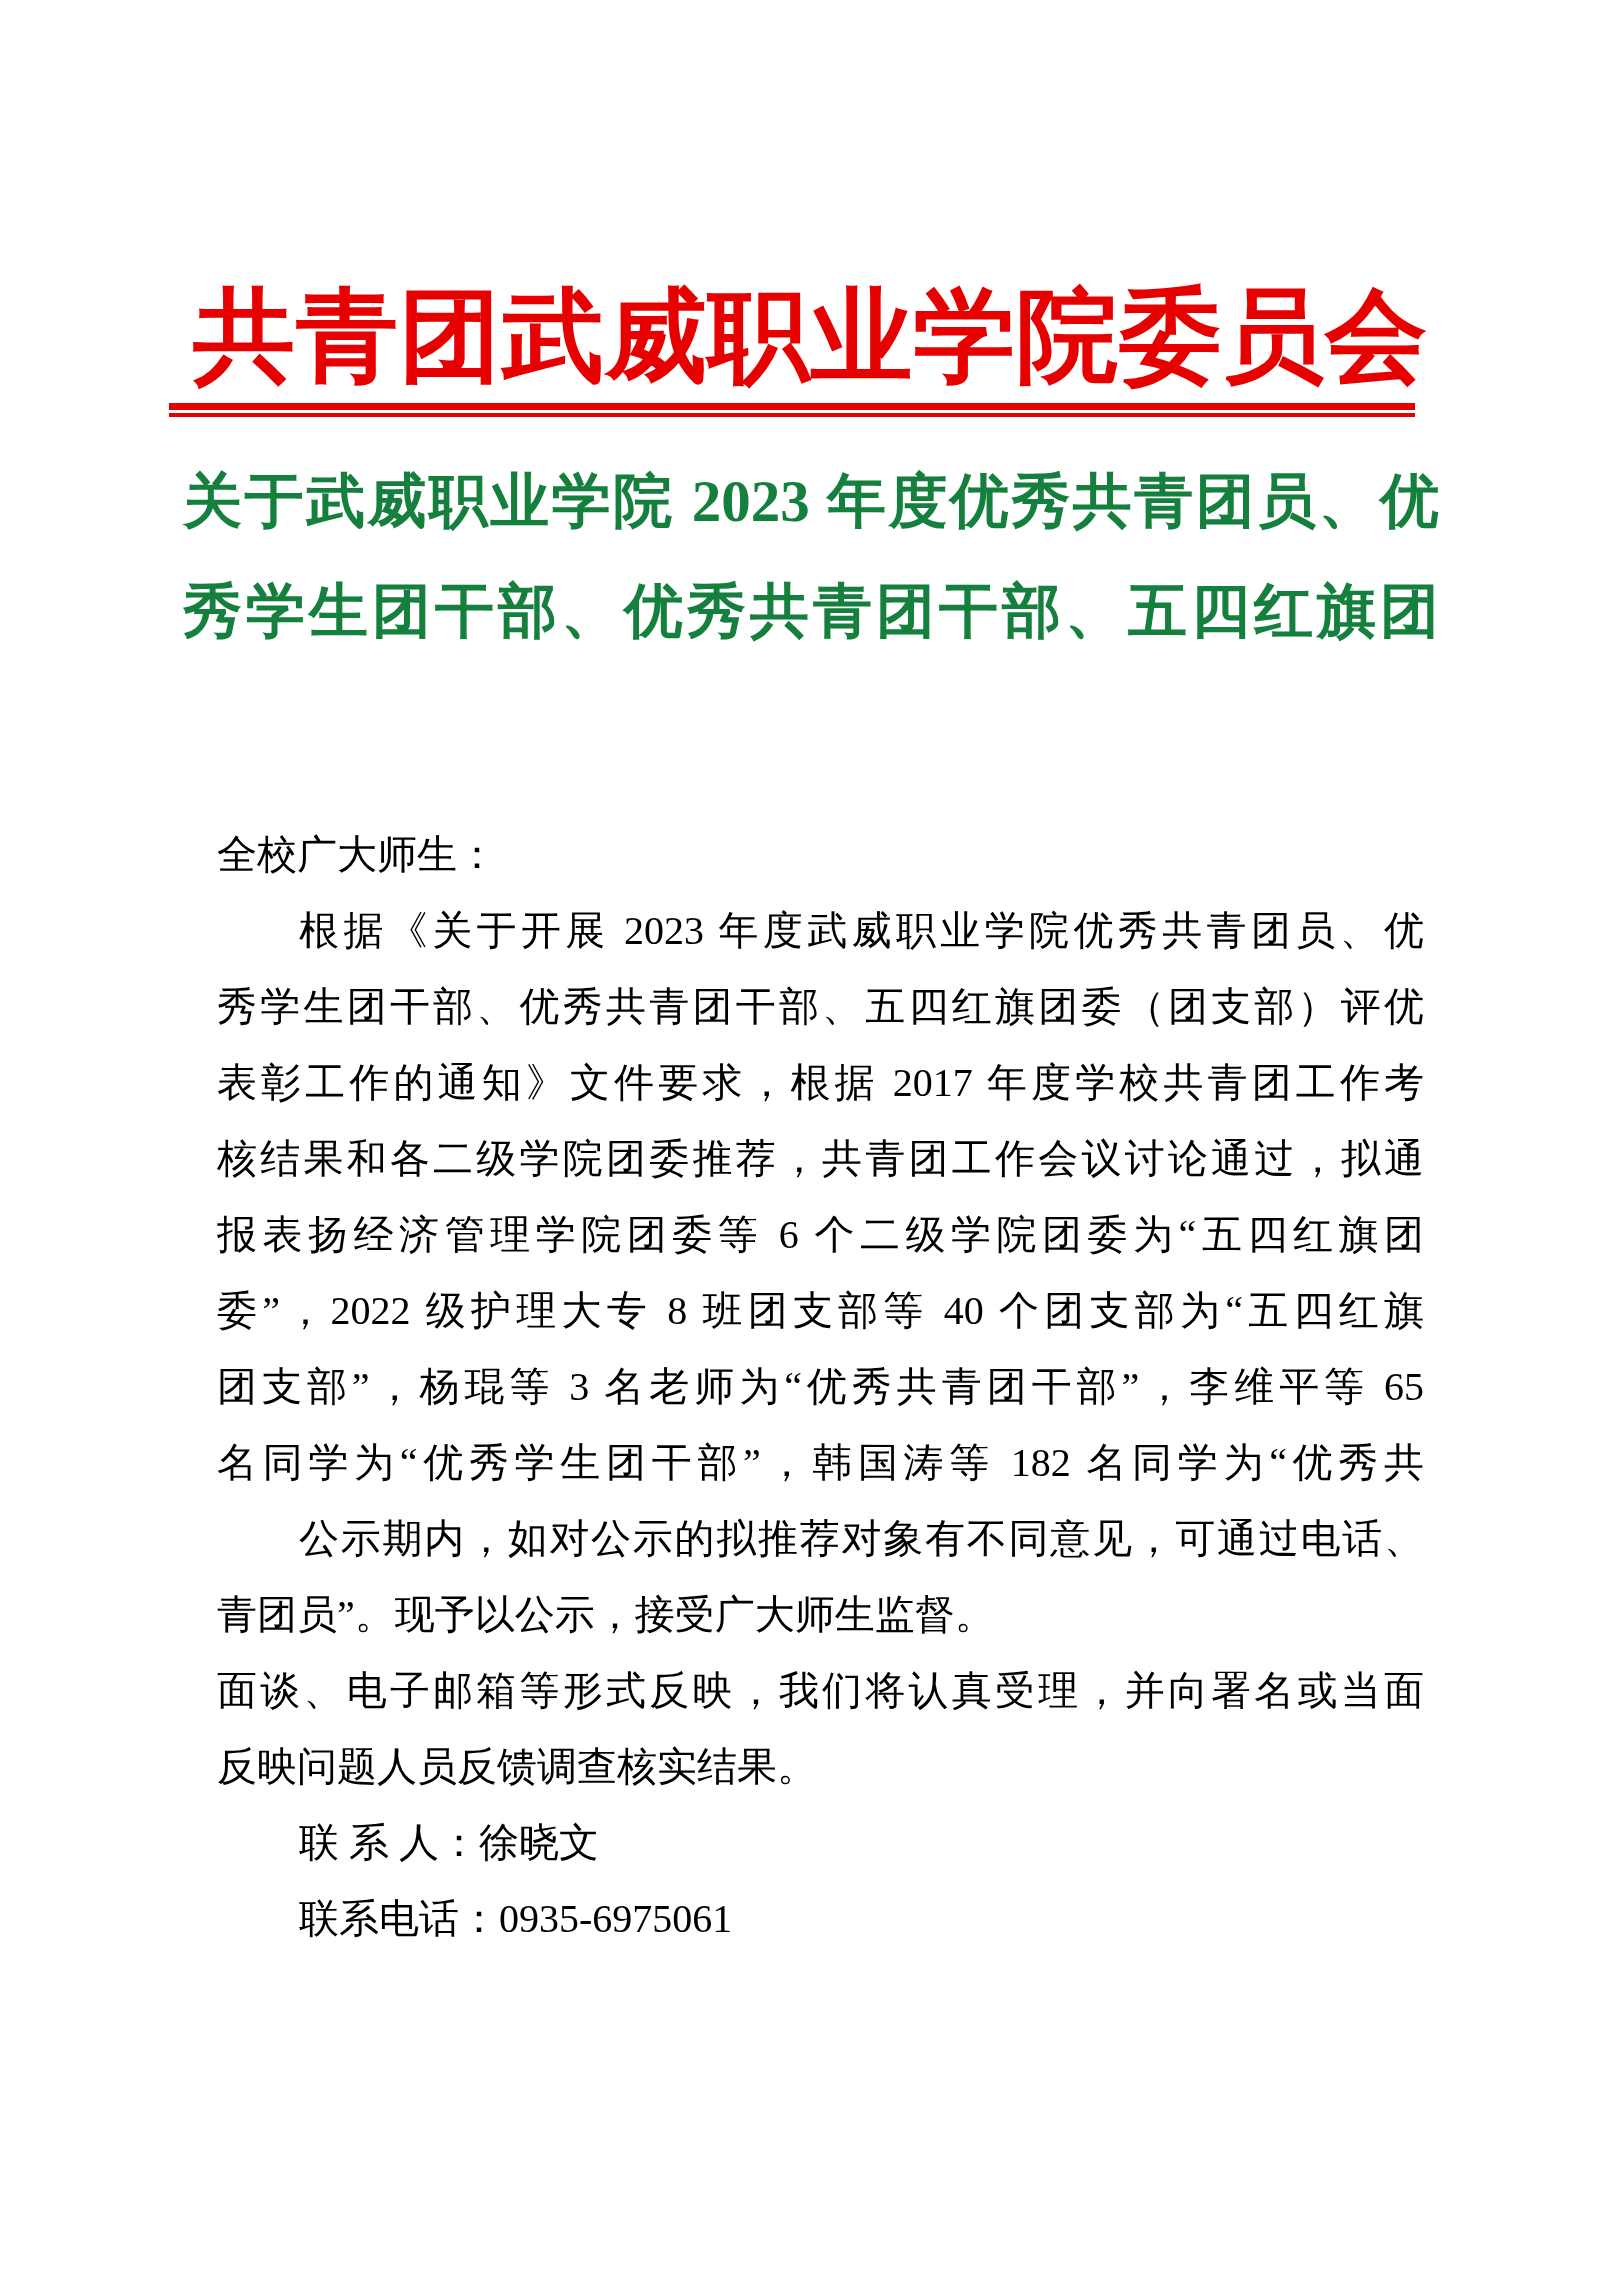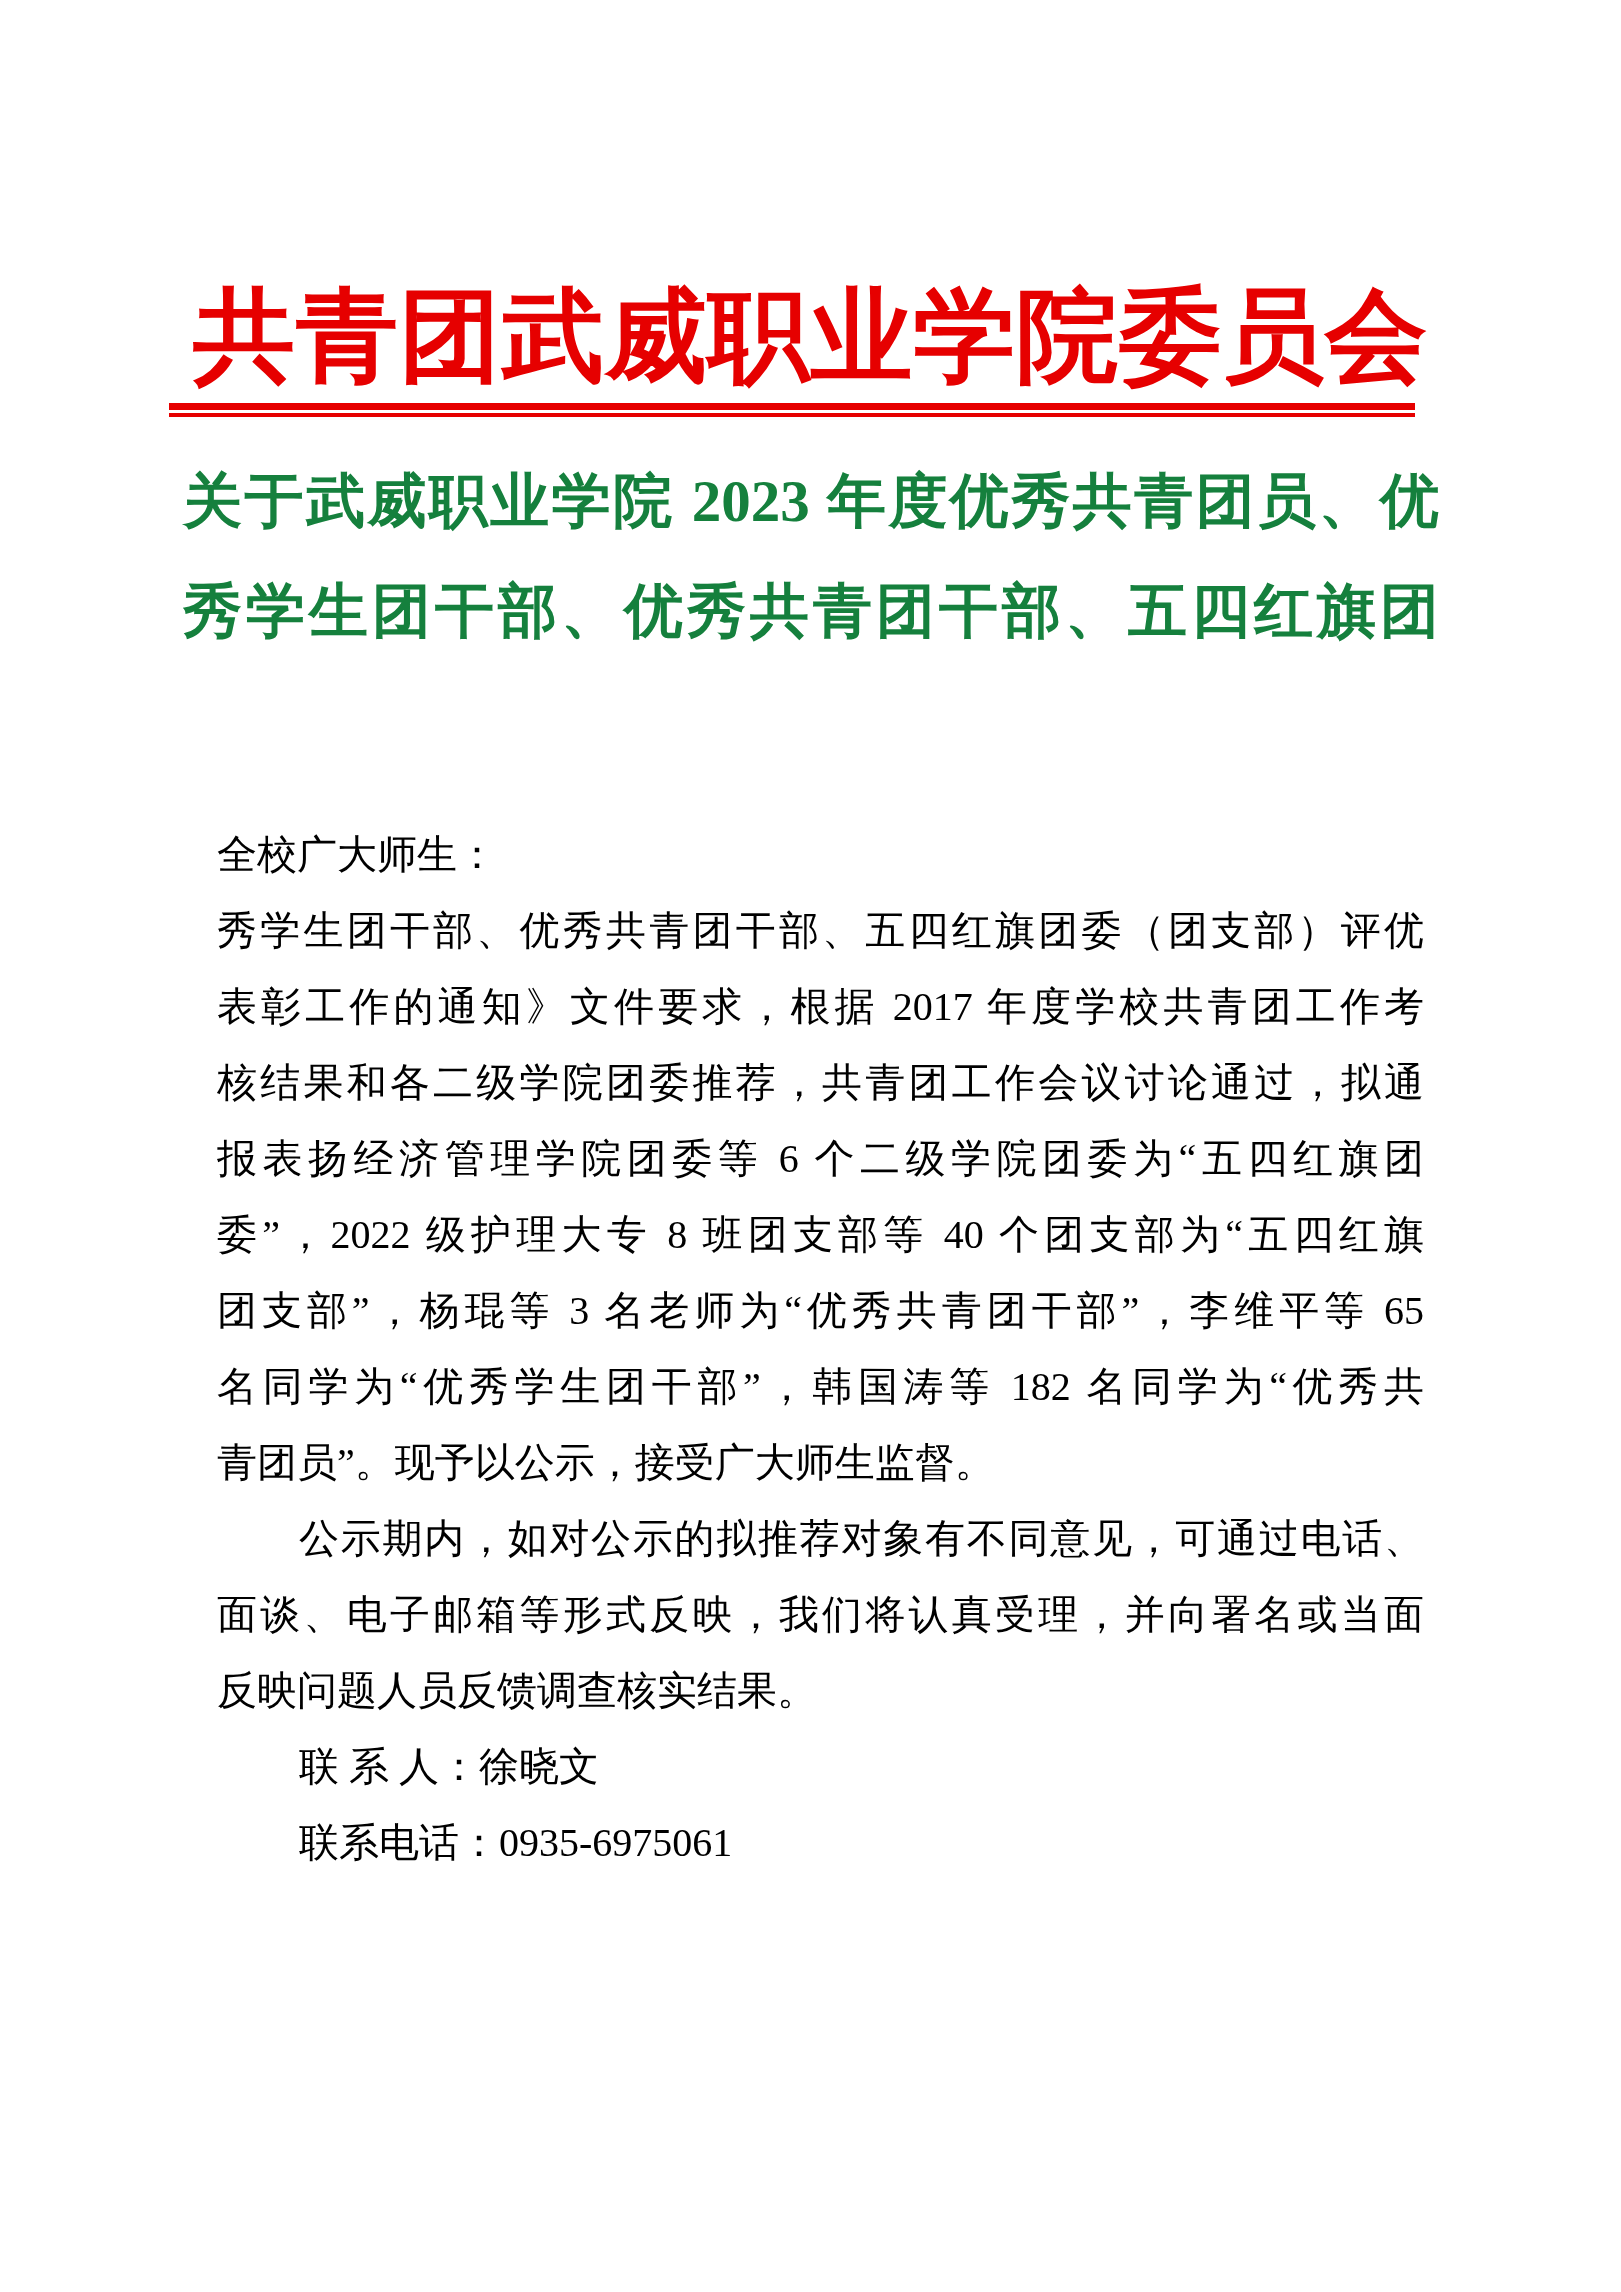"根据《关于开展 2023 年度武威职业学院优秀共青团员、优" div.b { html: none -> <div>根据《关于开展 2023 年度武威职业学院优秀共青团员、优</div> }
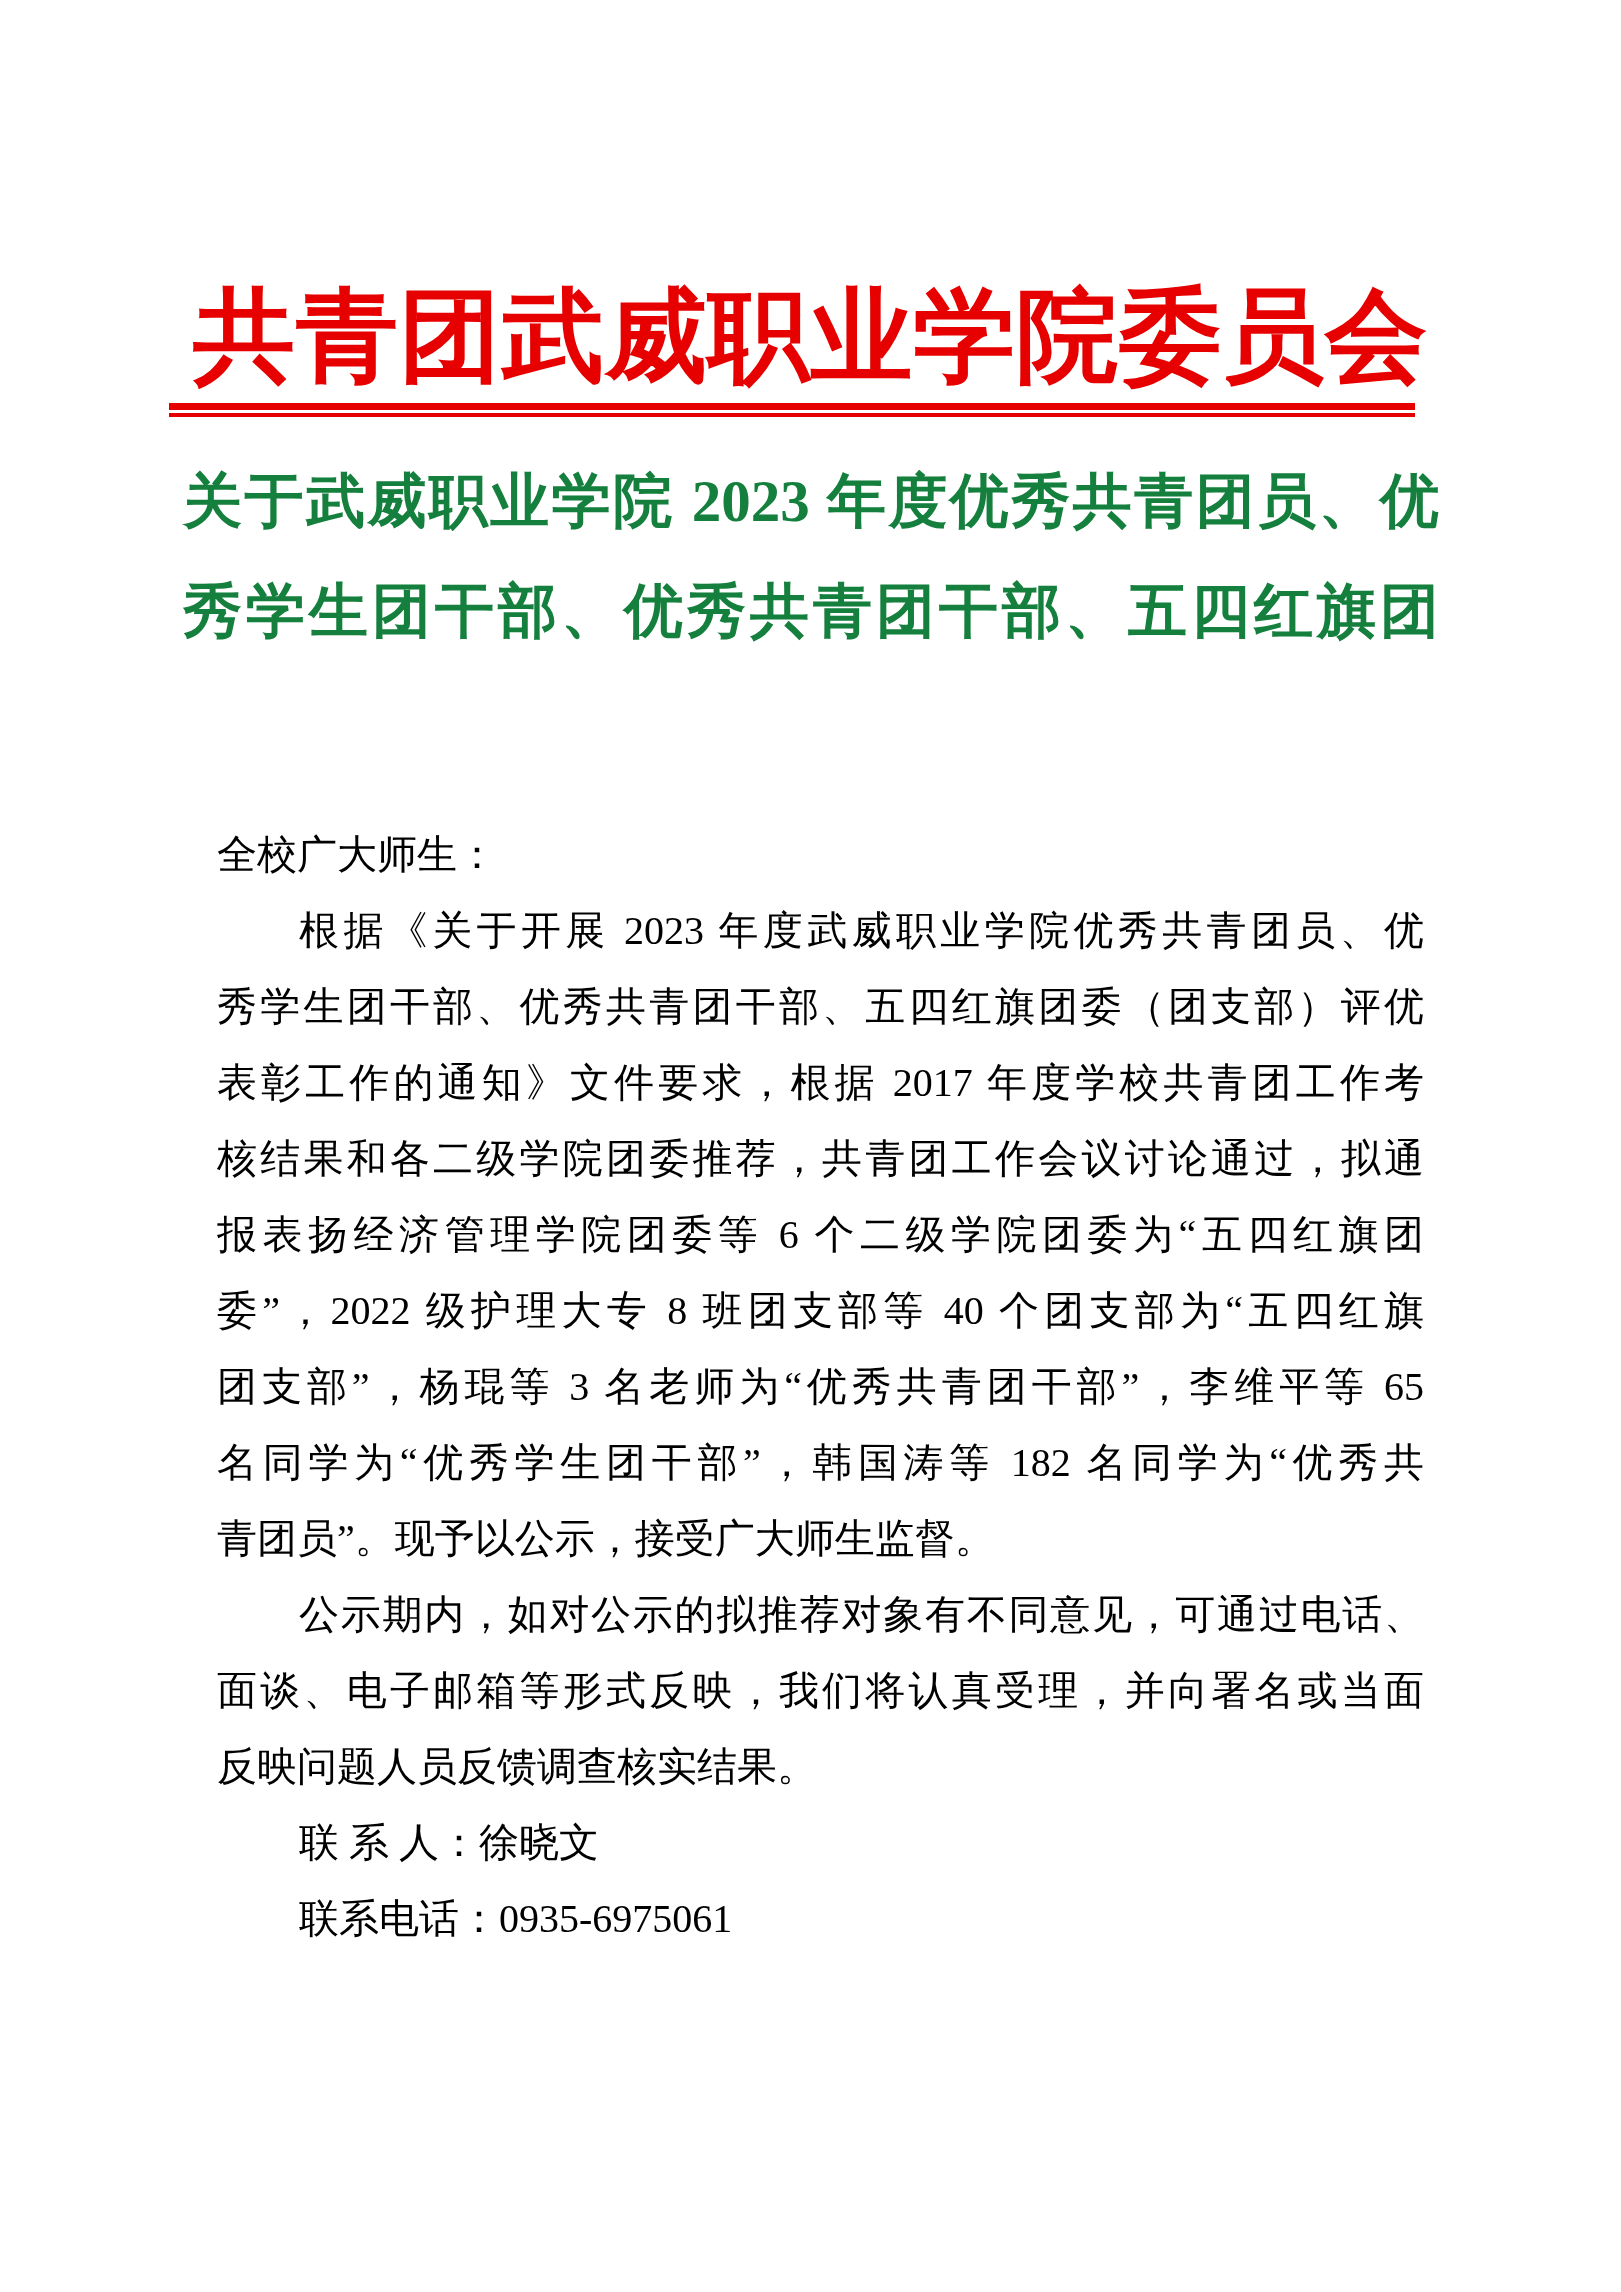"青团员”。现予以公示，接受广大师生监督。" div.b { order: before "公示期内，如对公示的拟推荐对象有不同意见，可通过电话、" -> after "公示期内，如对公示的拟推荐对象有不同意见，可通过电话、" }
